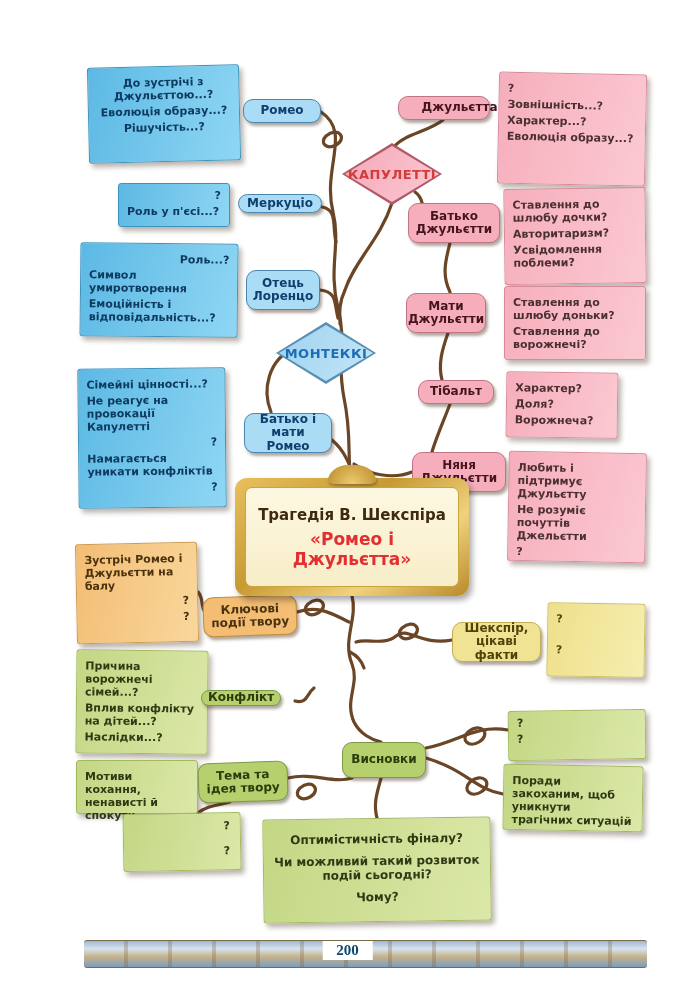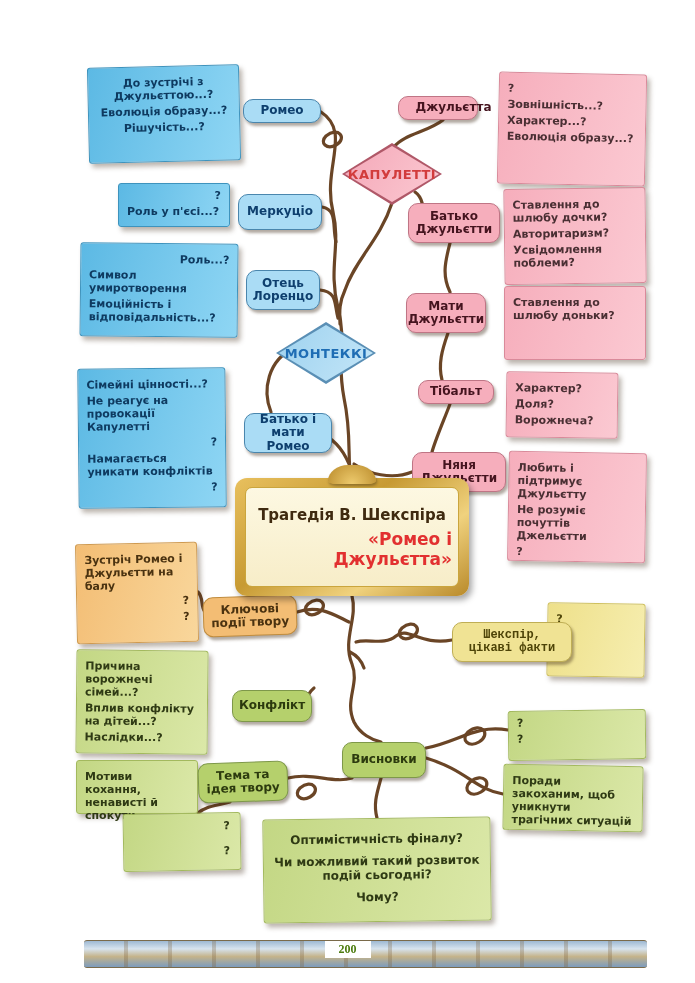"Джульєтта" div.tag { width: 80px -> 92px }
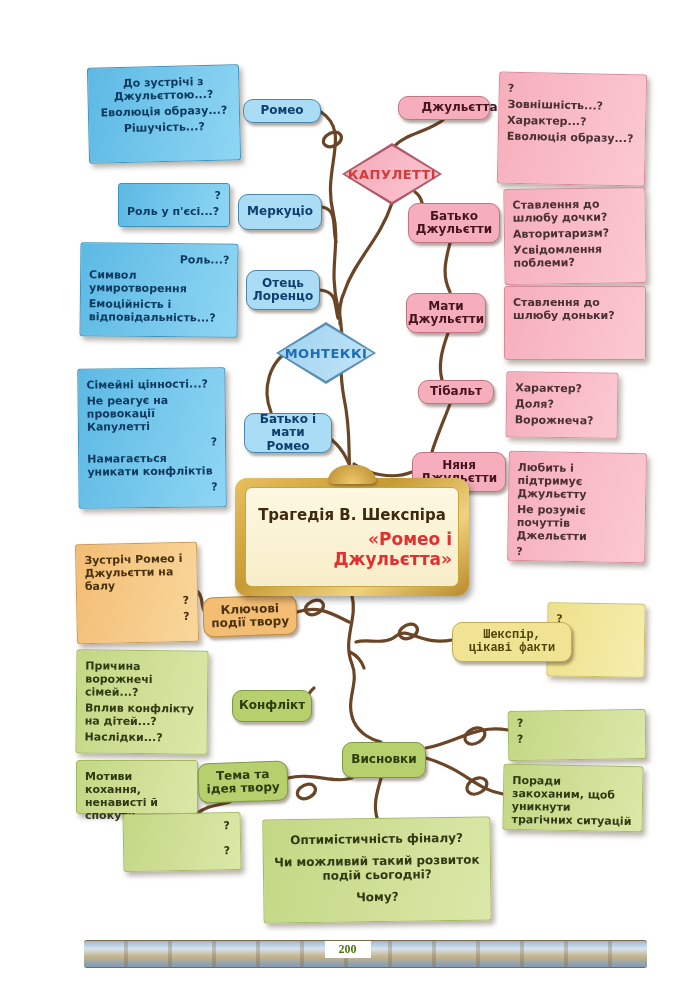"Меркуціо" div.tag { height: 36px -> 19px }
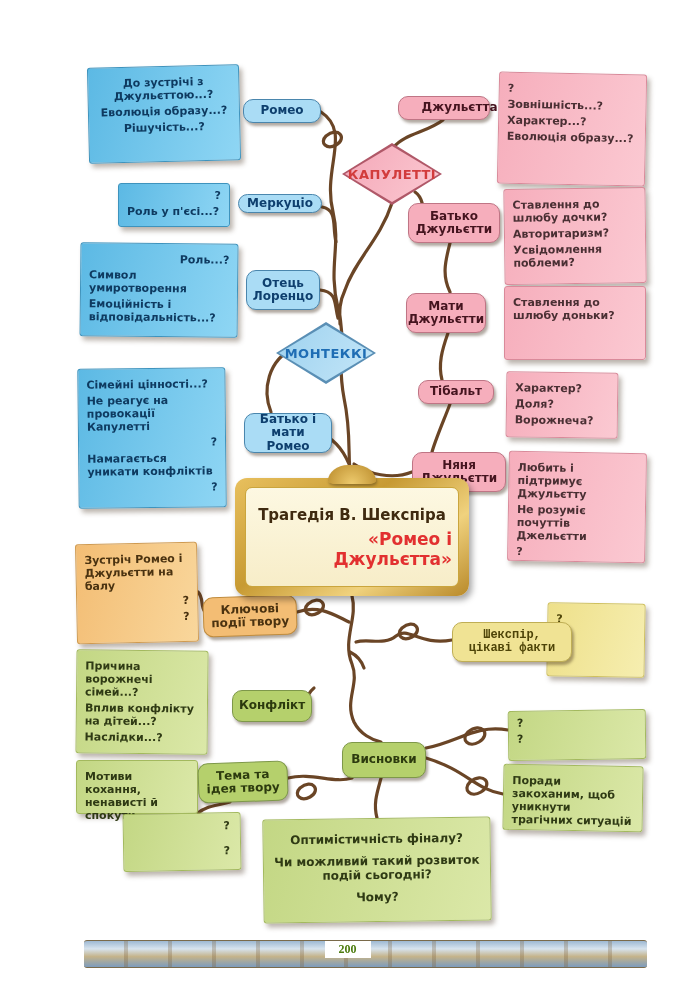"Ставлення до ворожнечі?" div.line { html: none -> <div>Ставлення до ворожнечі?</div> }
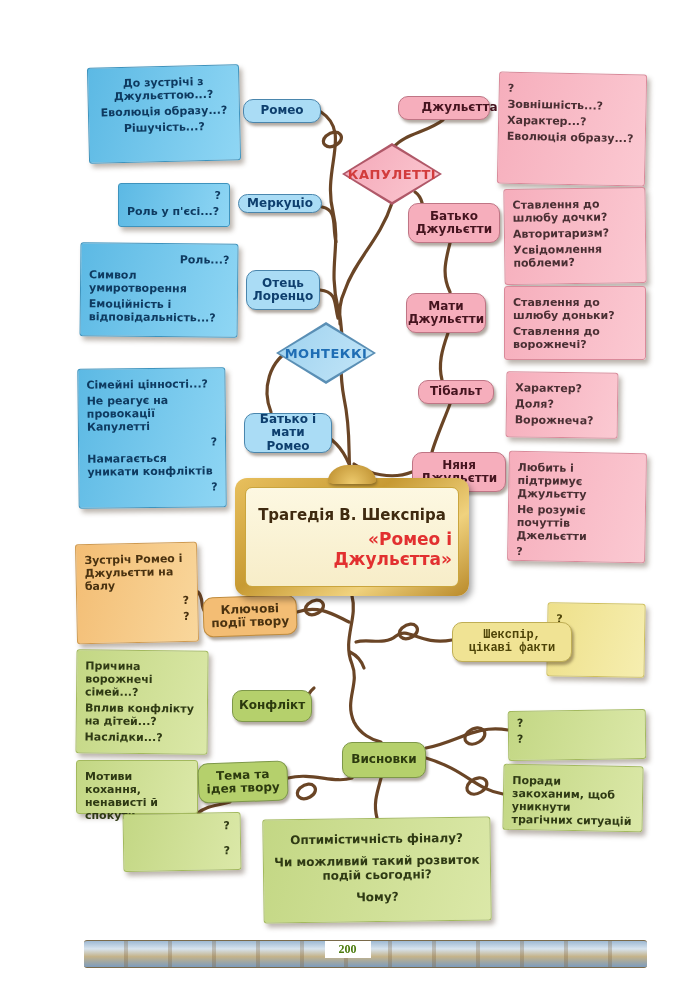"Трагедія В. Шекспіра" .frame-inner { text-align: right -> center }
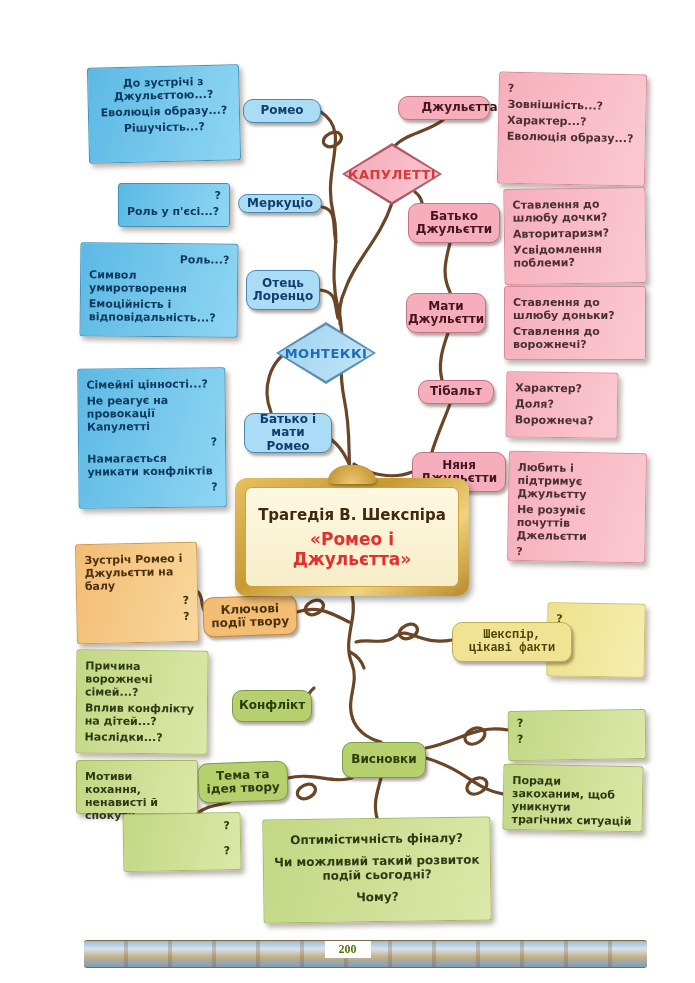"Шекспір, цікаві факти" div.tag { font-family: Liberation Mono, monospace -> none; width: 120px -> 89px }
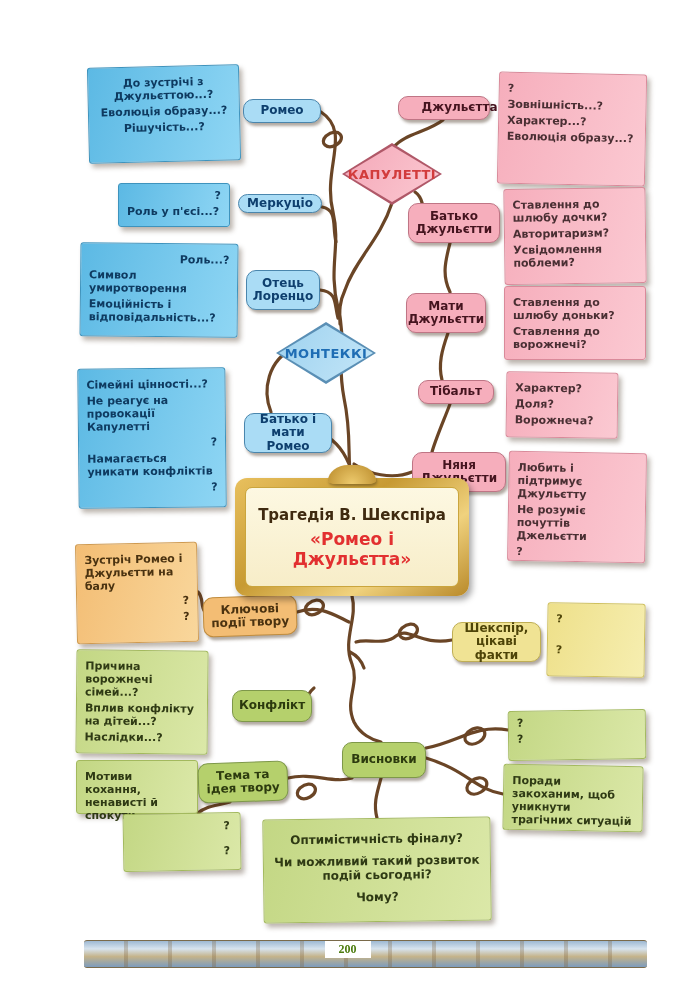"Конфлікт" div.tag { border-radius: none -> 11px; height: 32px -> 16px; left: 232px -> 201px }
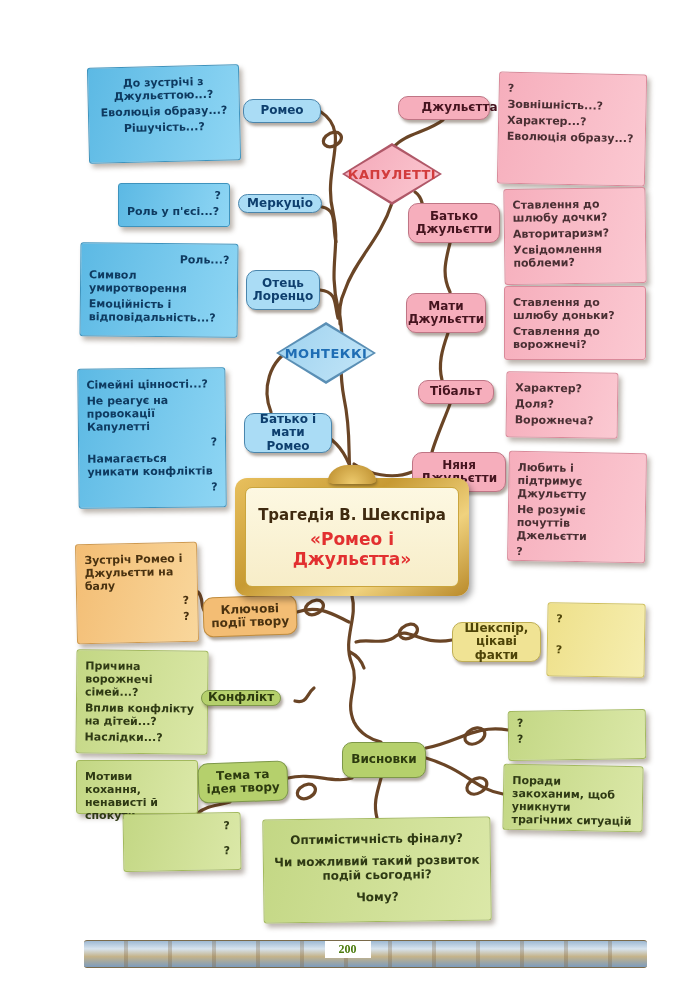"200" .page-number { color: #4d7c0f -> #0c4a6e; font-size: 12px -> 15px }
